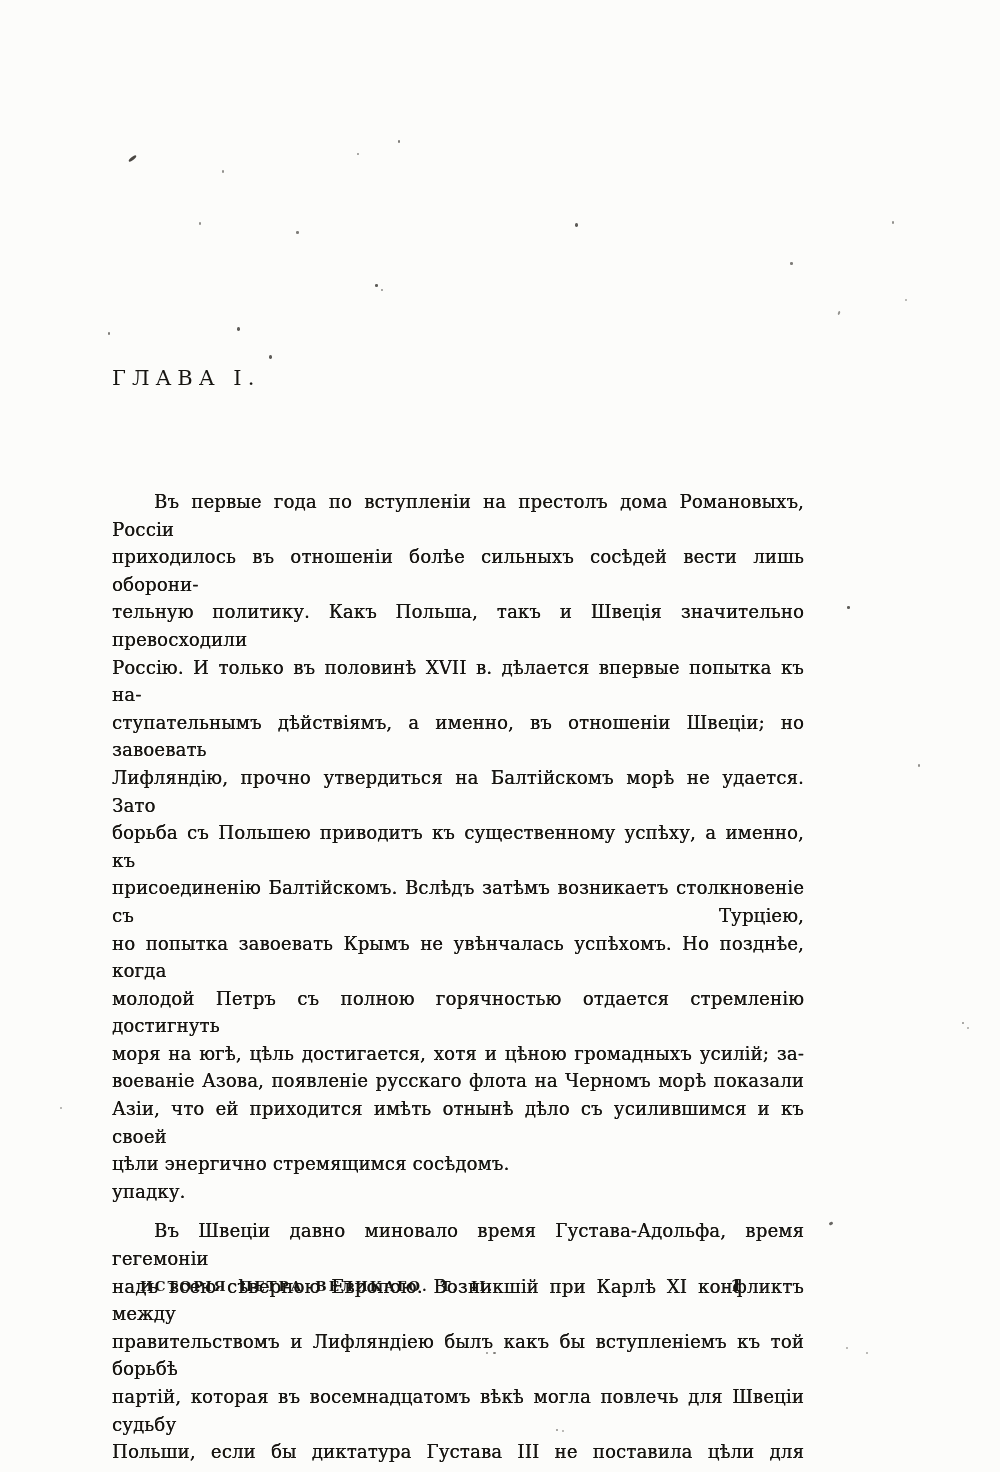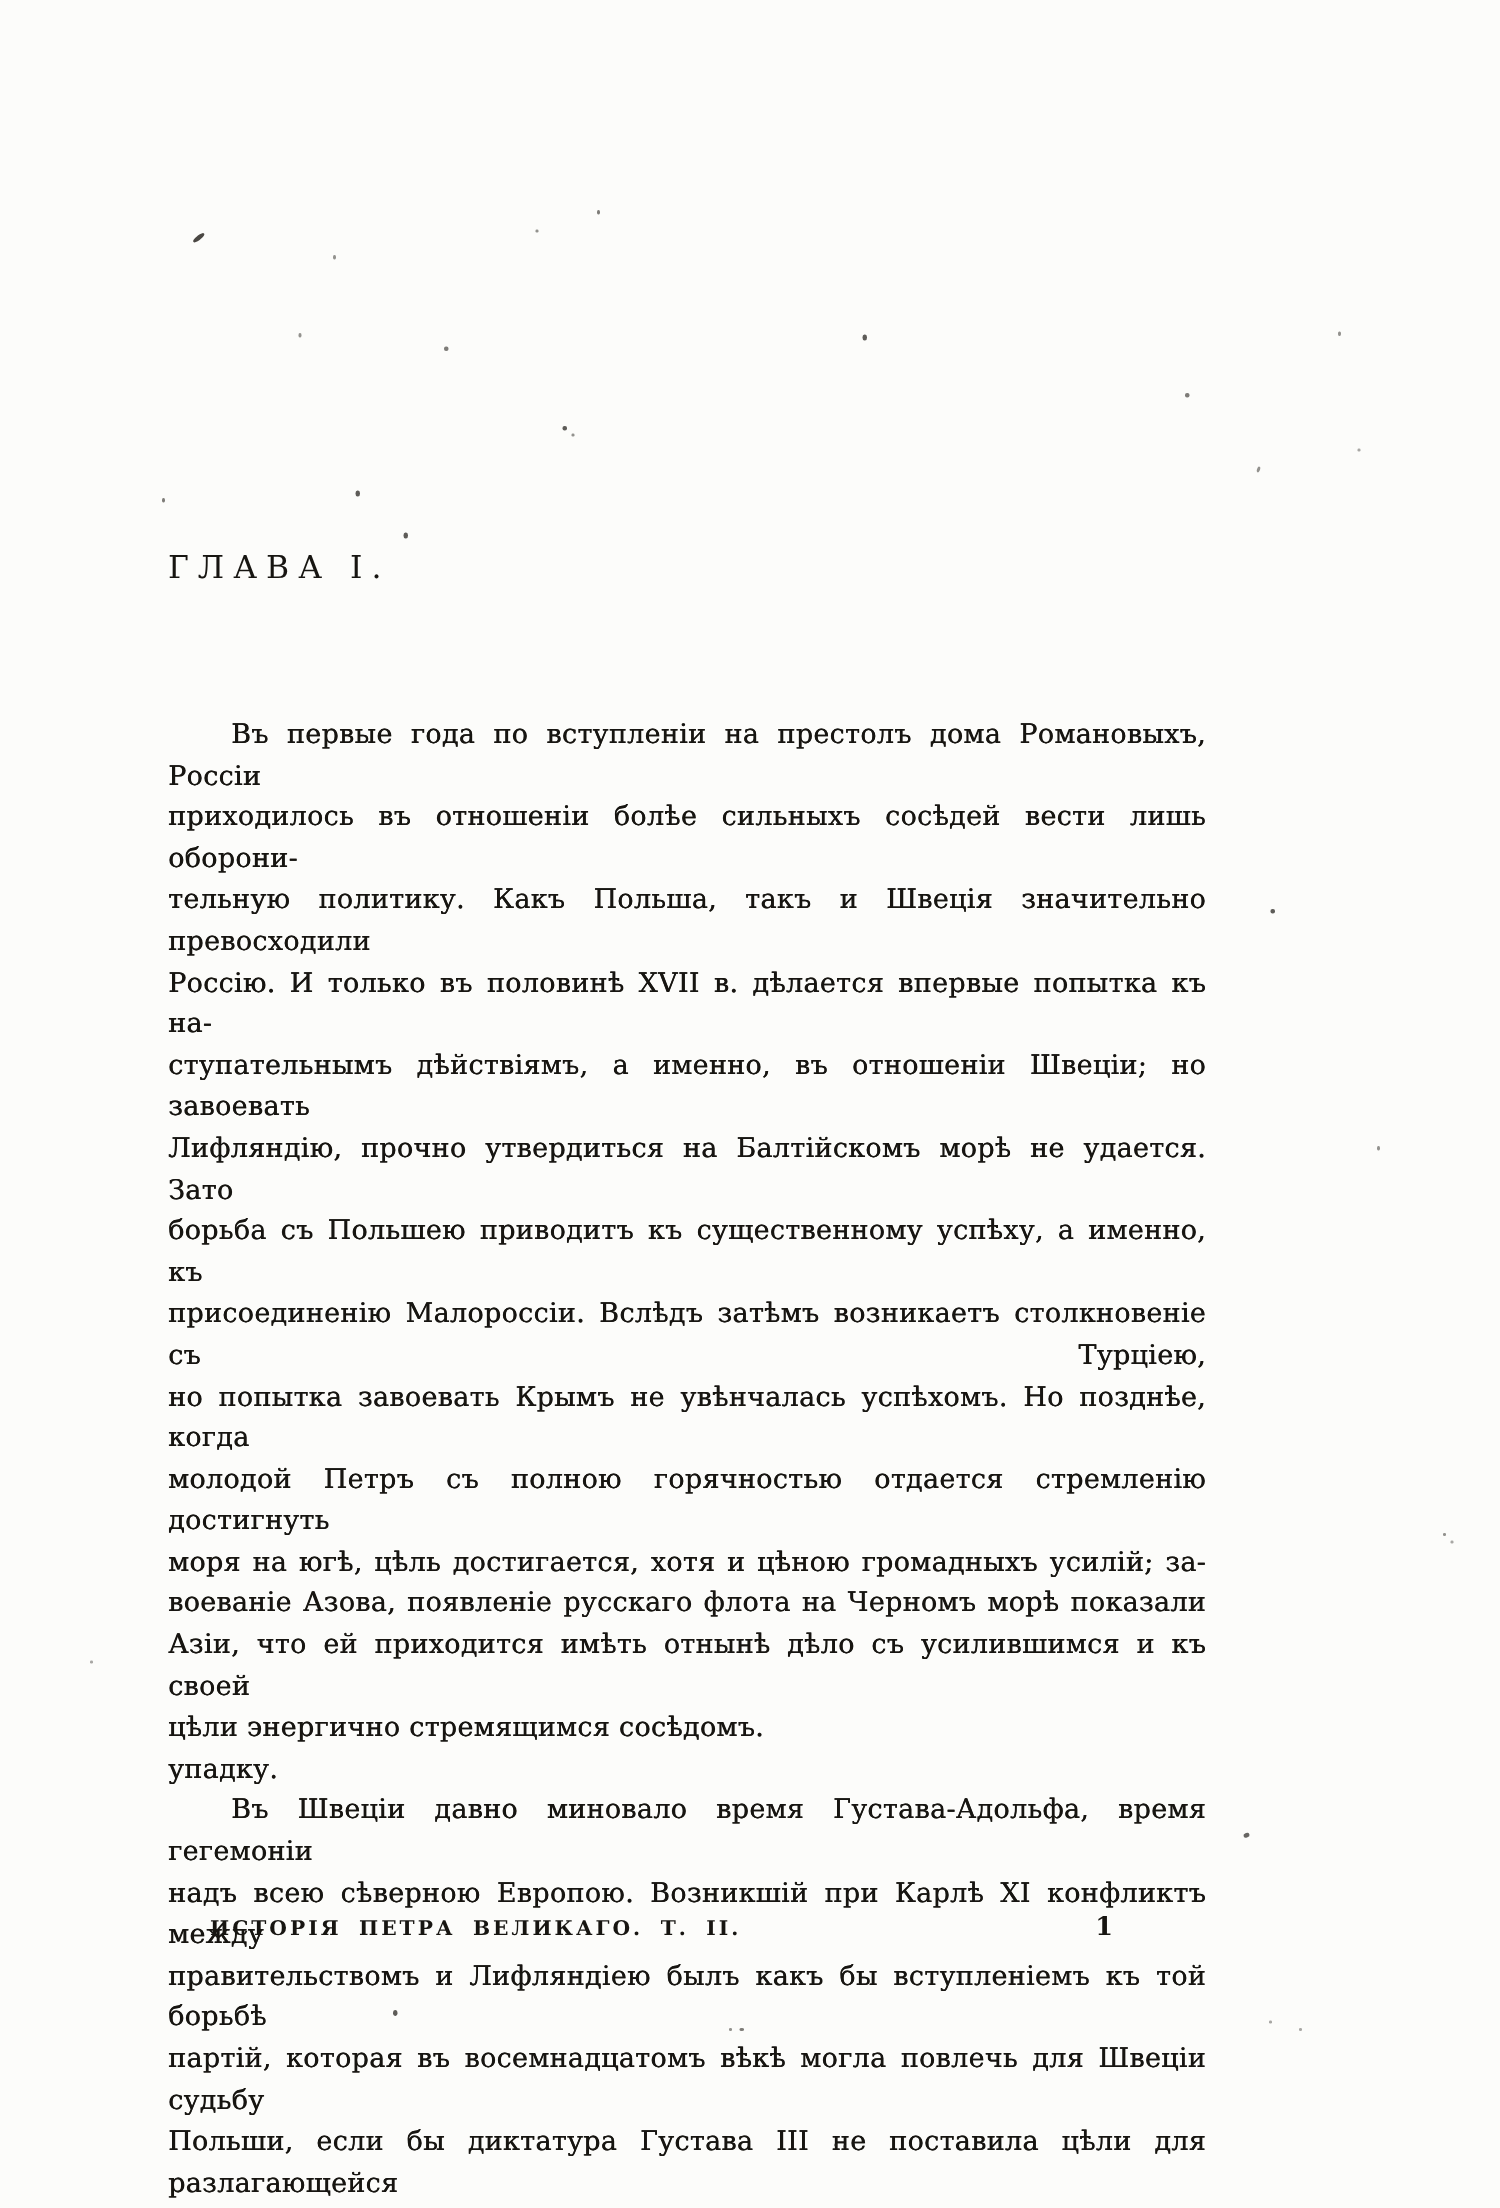"Въ первые года по вступленіи" .line.para-start { margin-top: none -> 12px }
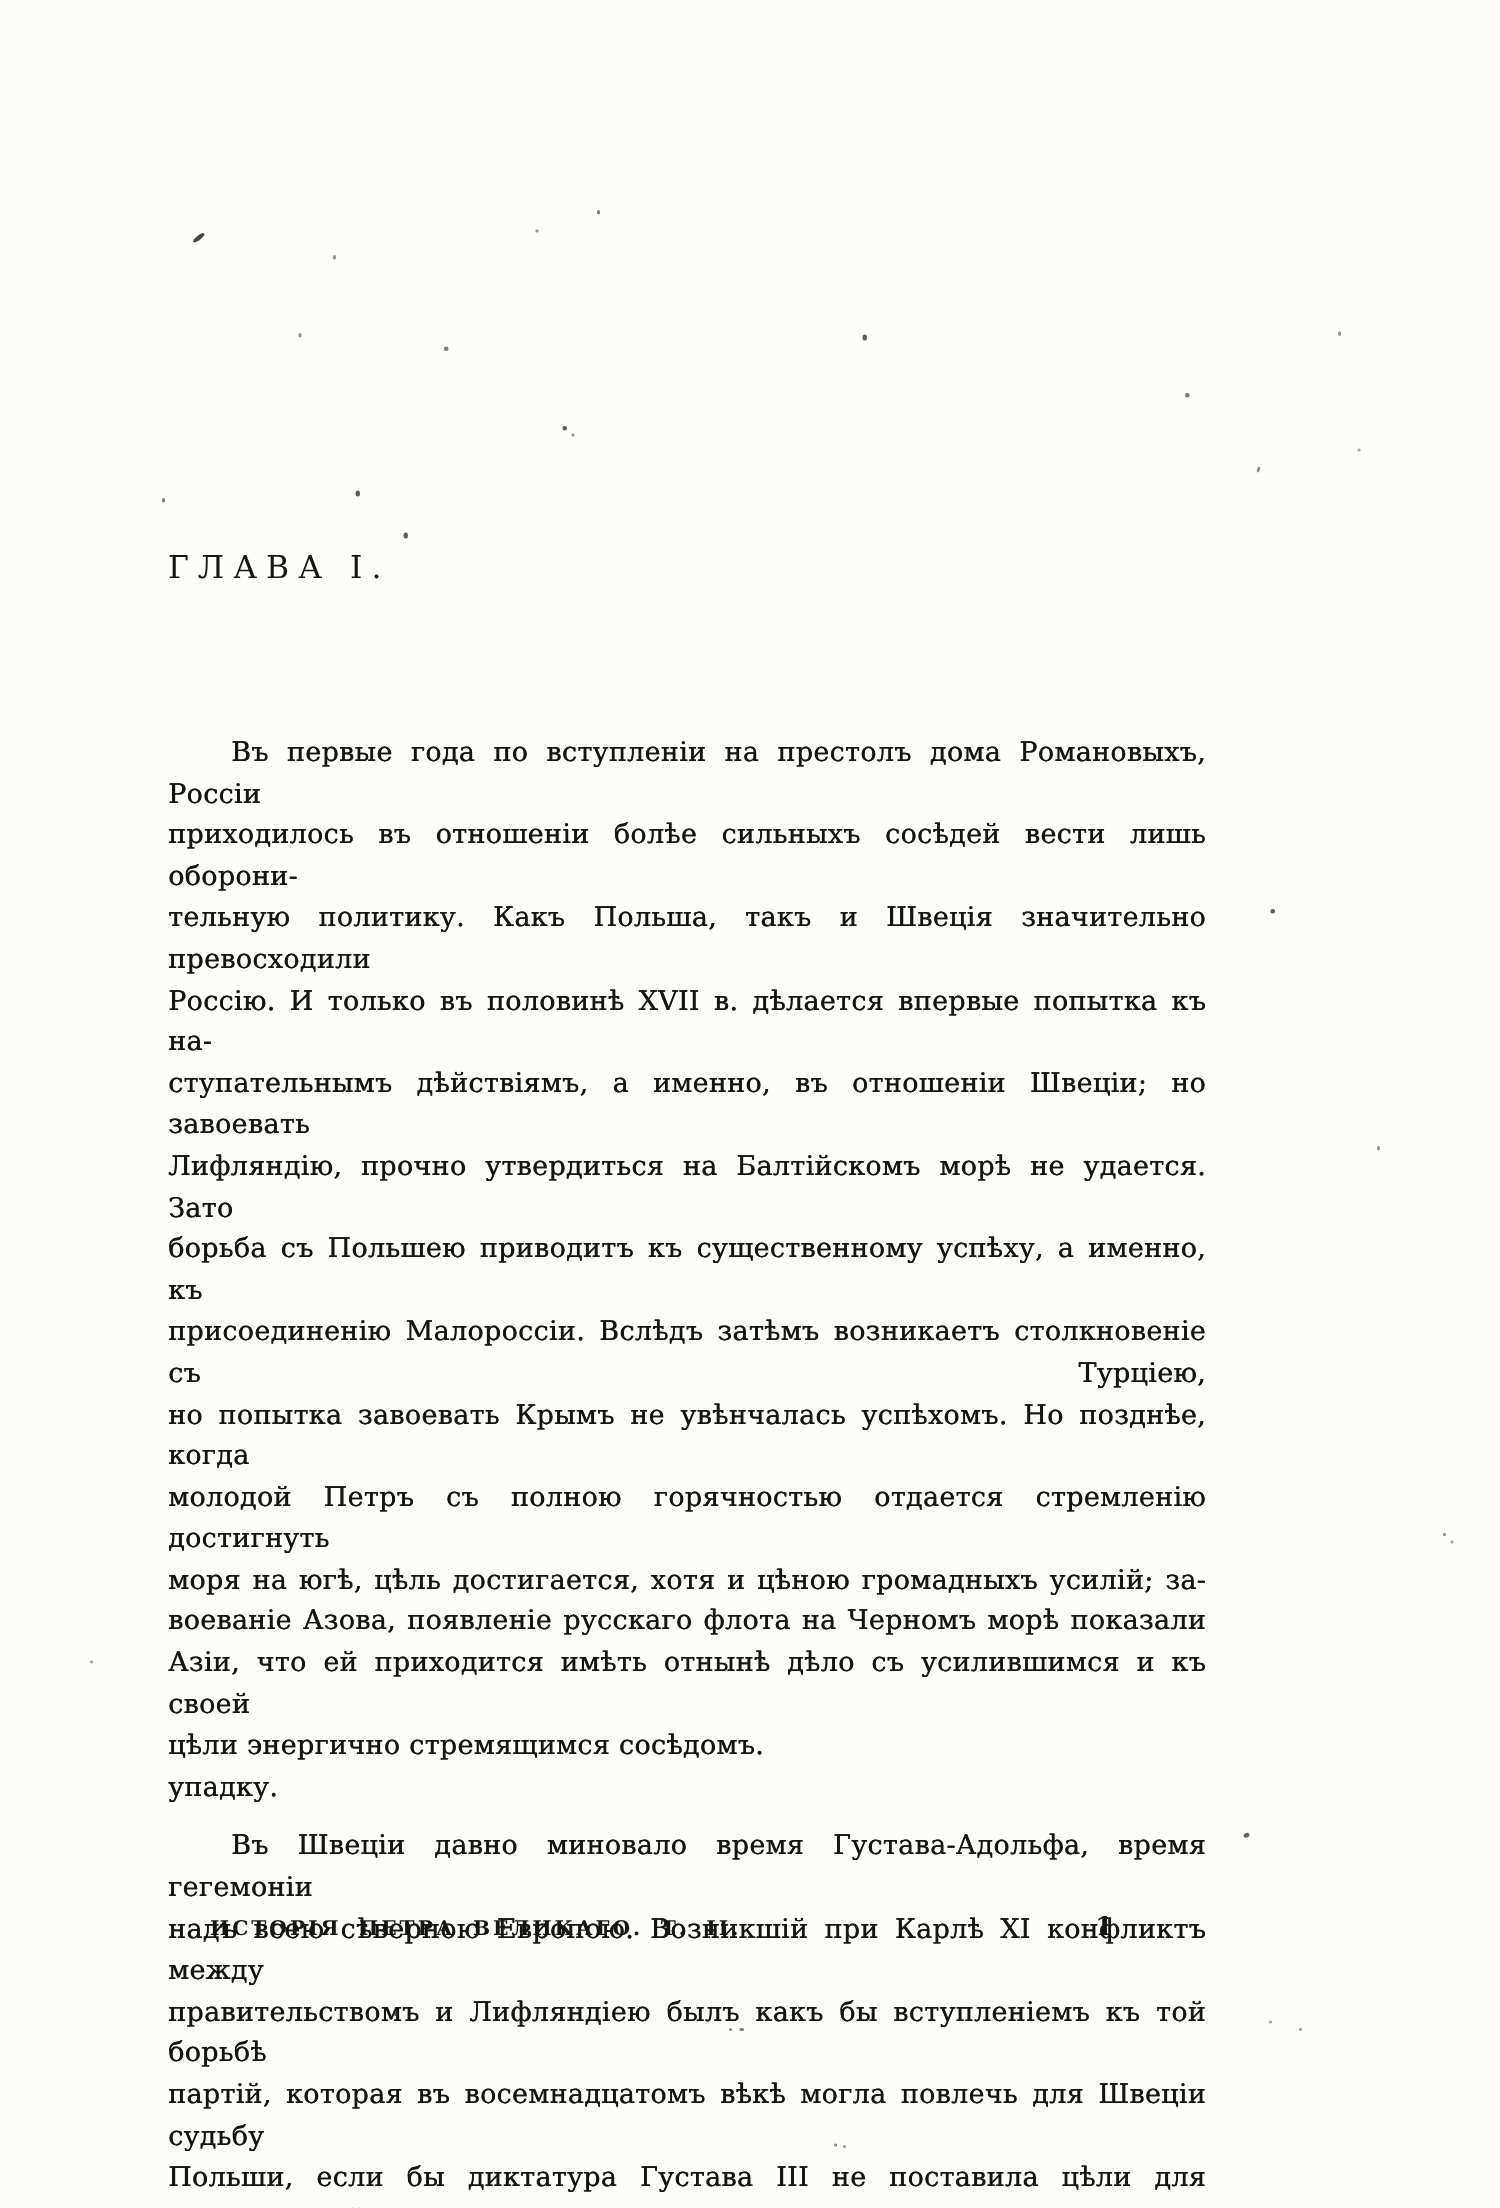"присоединенію Малороссіи. Вслѣдъ затѣмъ" div.line { text: Малороссіи -> Балтійскомъ }
